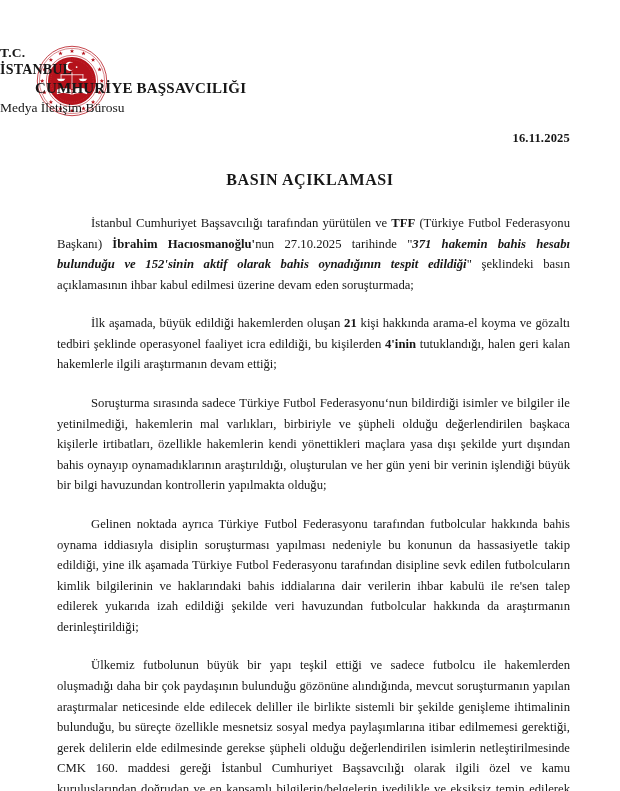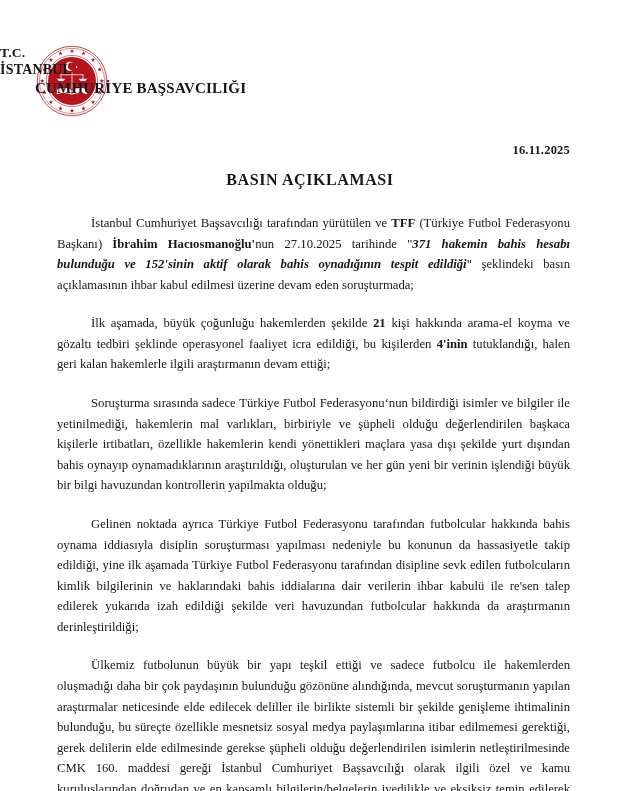"Medya İletişim Bürosu" div.org-line4 { html: none -> <div>Medya İletişim Bürosu</div> }
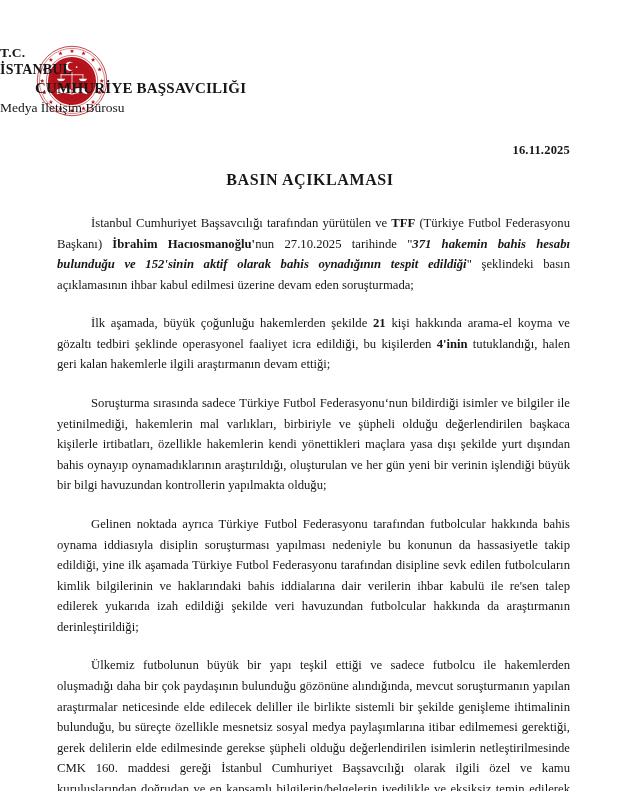"16.11.2025" .doc-date { margin-top: 12px -> none }
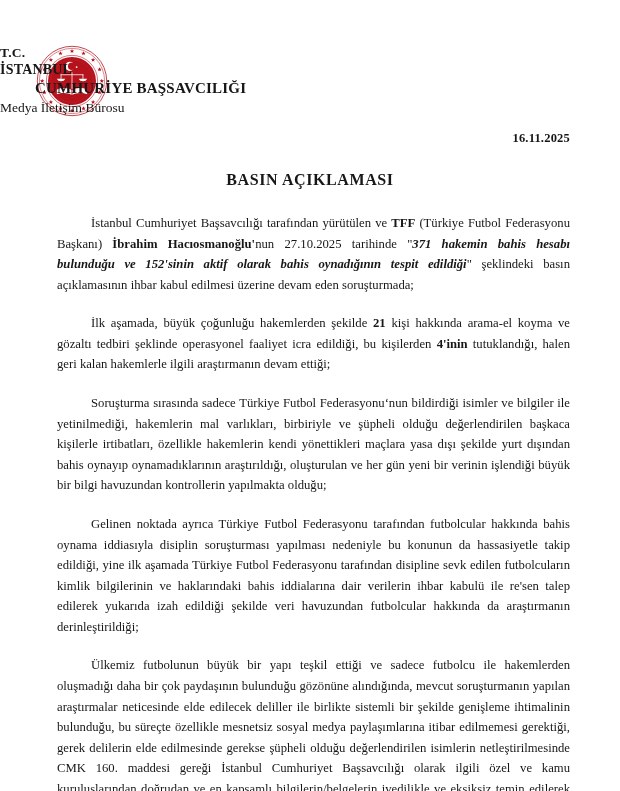"İlk aşamada, büyük çoğunluğu hakemlerden" span { text: çoğunluğu hakemlerden şekilde -> edildiği hakemlerden oluşan }
